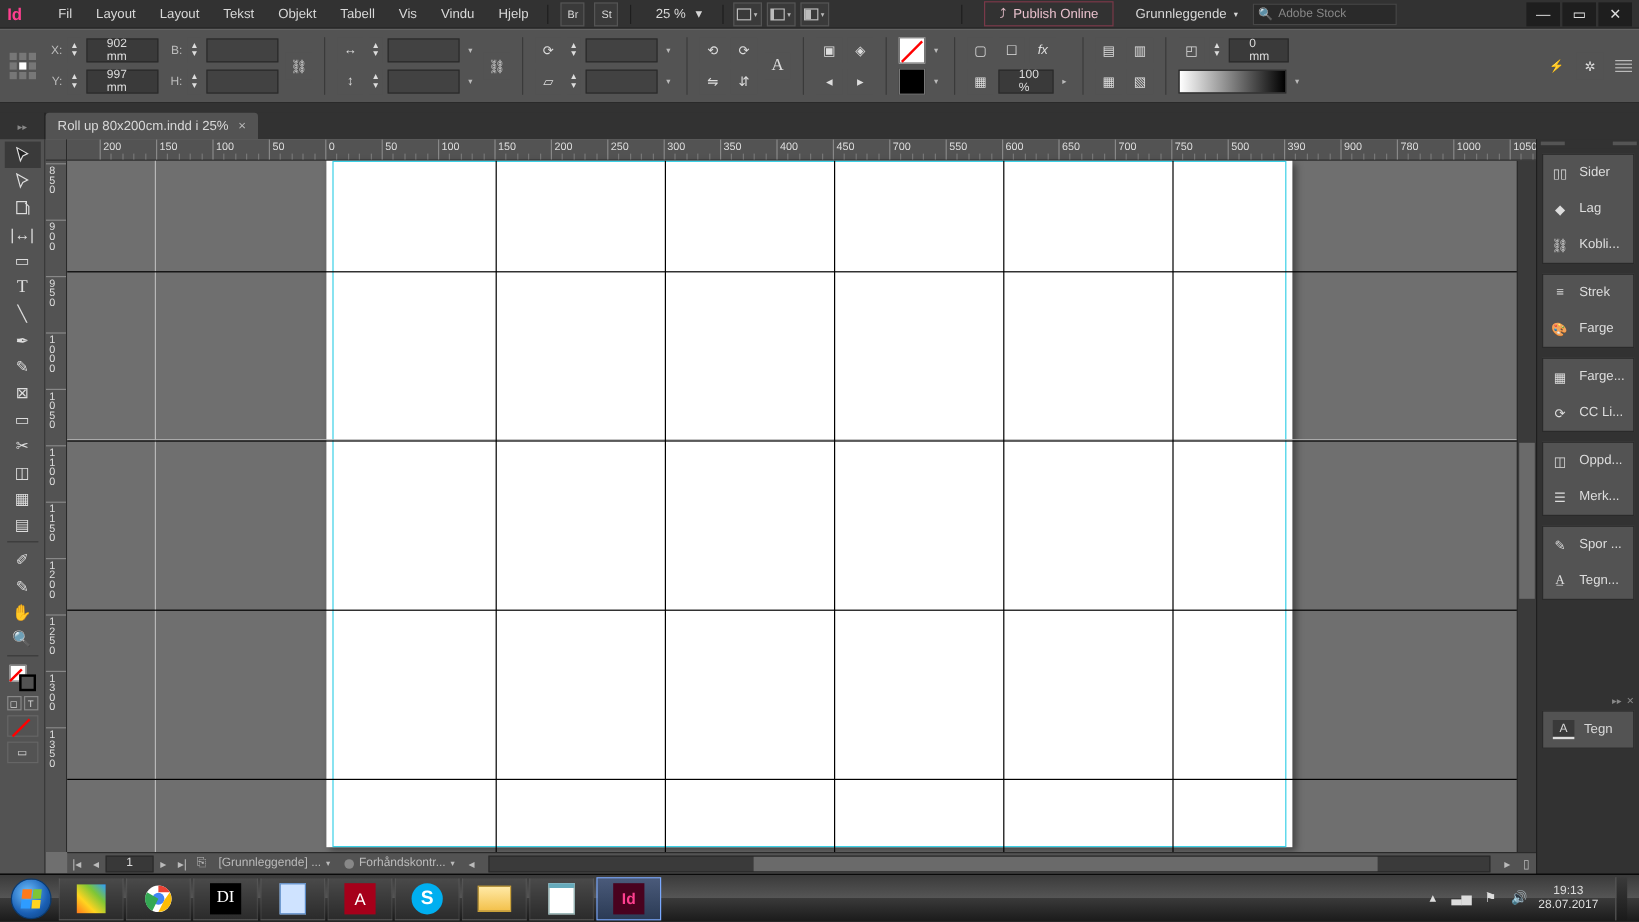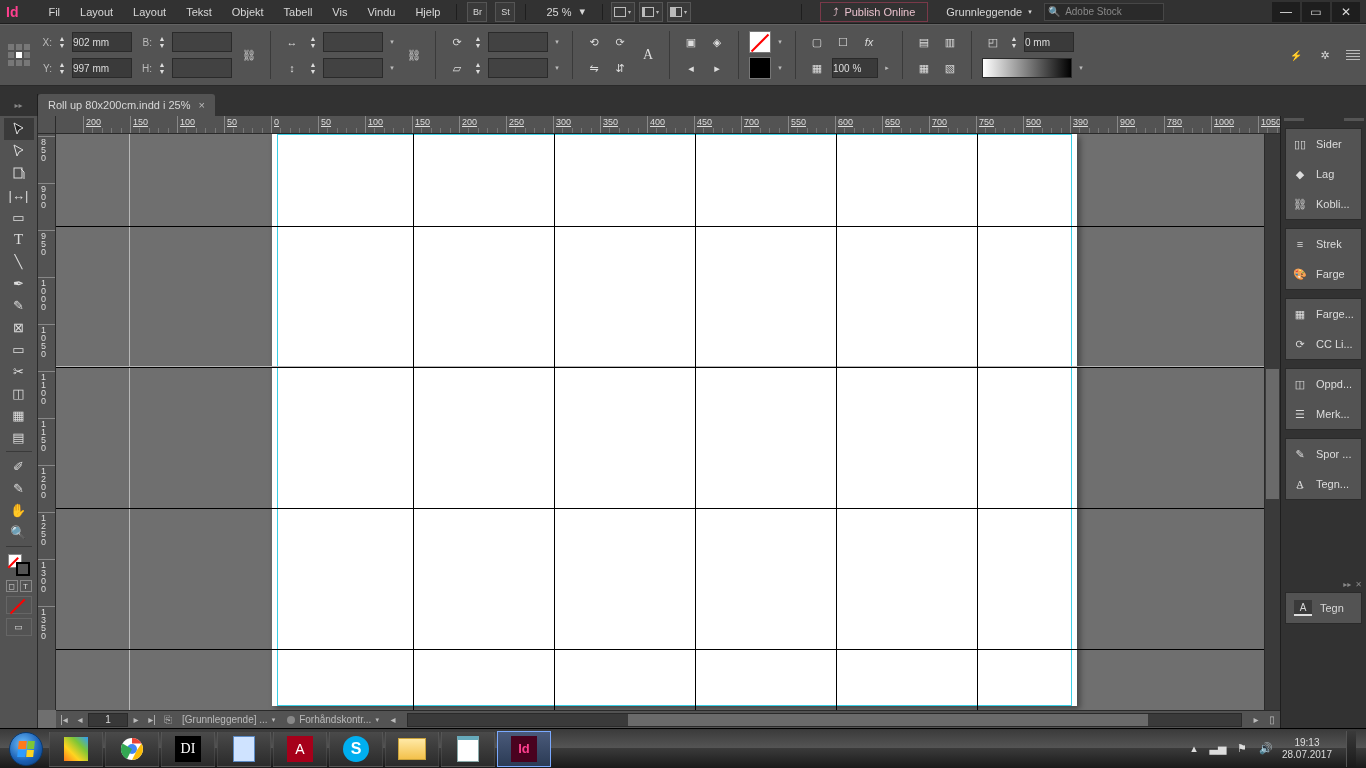"902 mm" .cs-input { padding: 0 0 -> 0 16px }
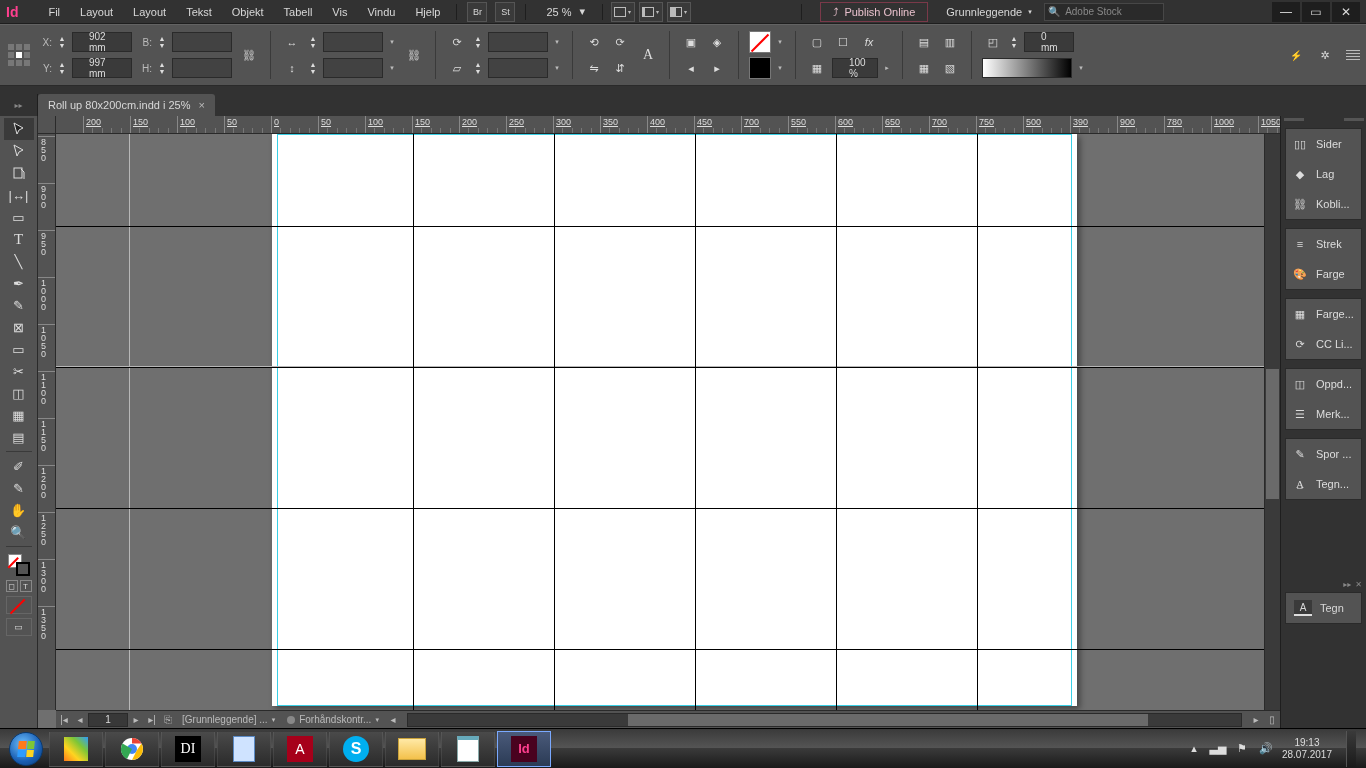"200" .ruler-h .tick span { text-decoration: underline -> none }
